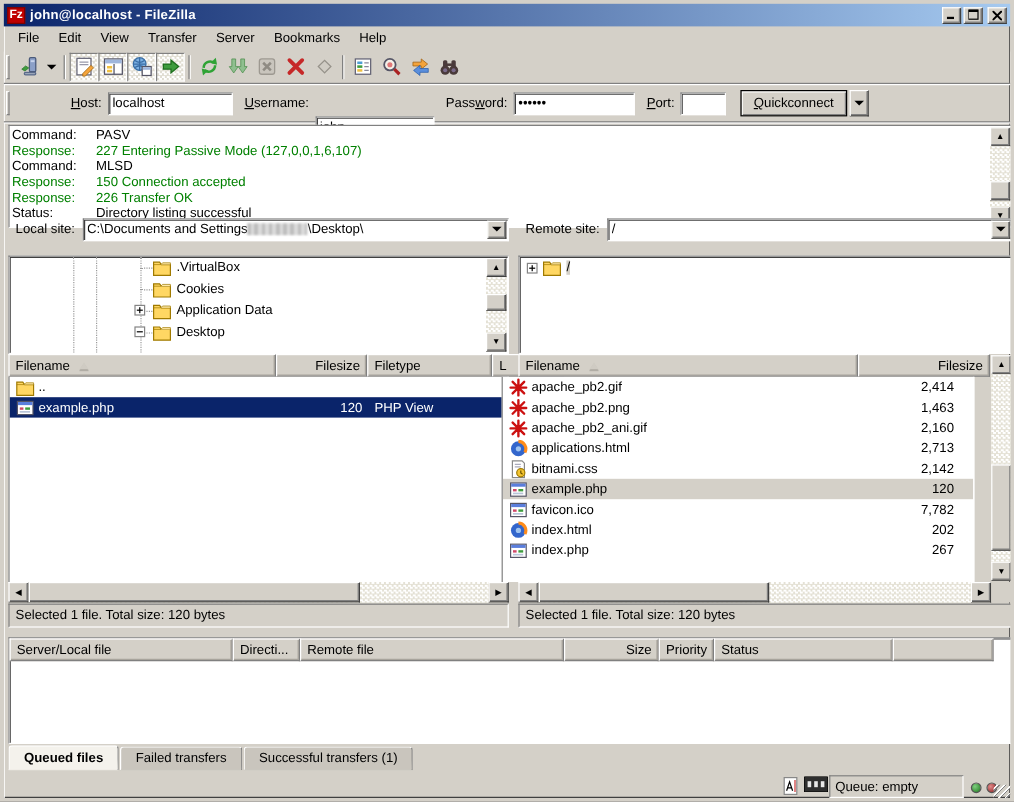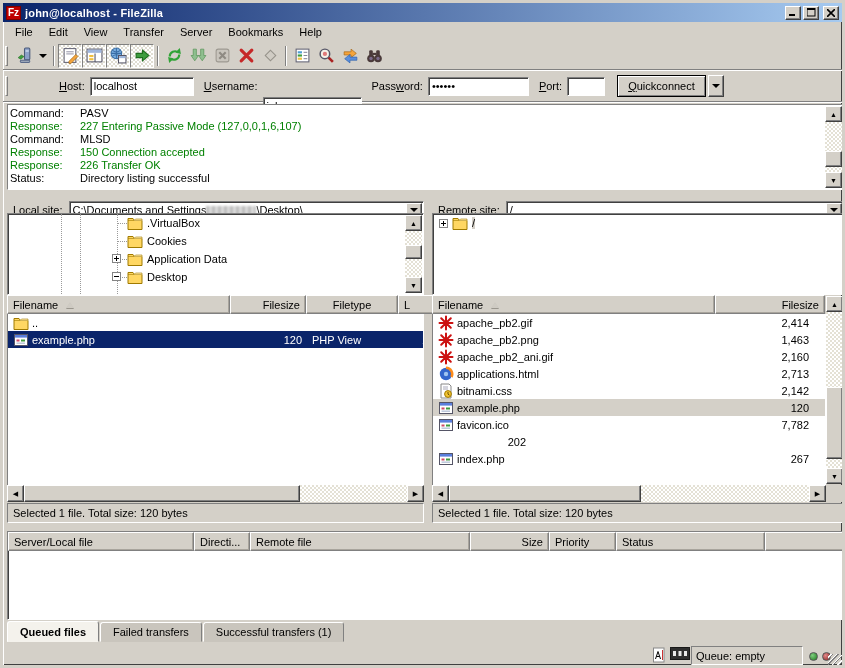"Local site:" .sitebar { top: 197px -> 178px }
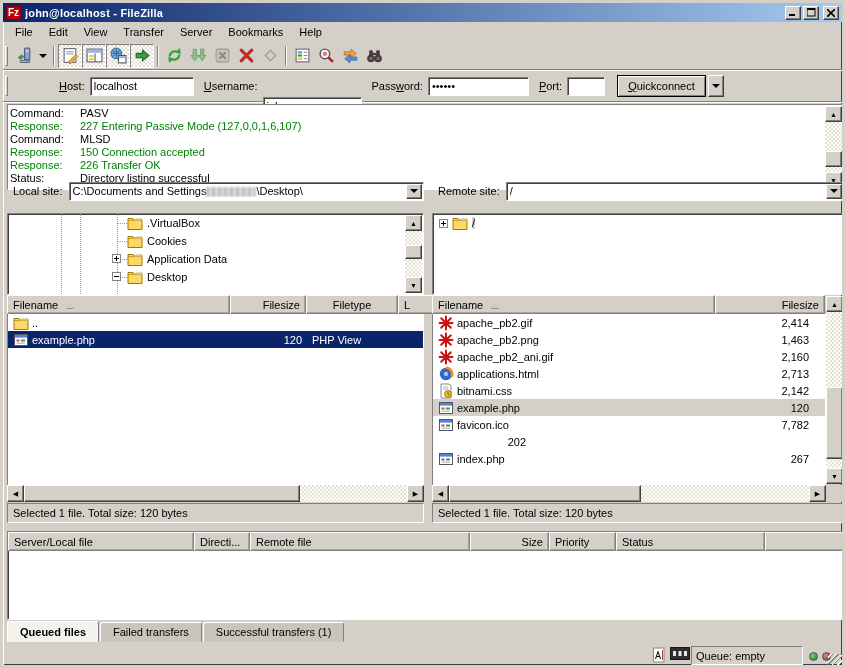"Filetype" div.hcell { justify-content: center -> none; width: 92px -> 104px }
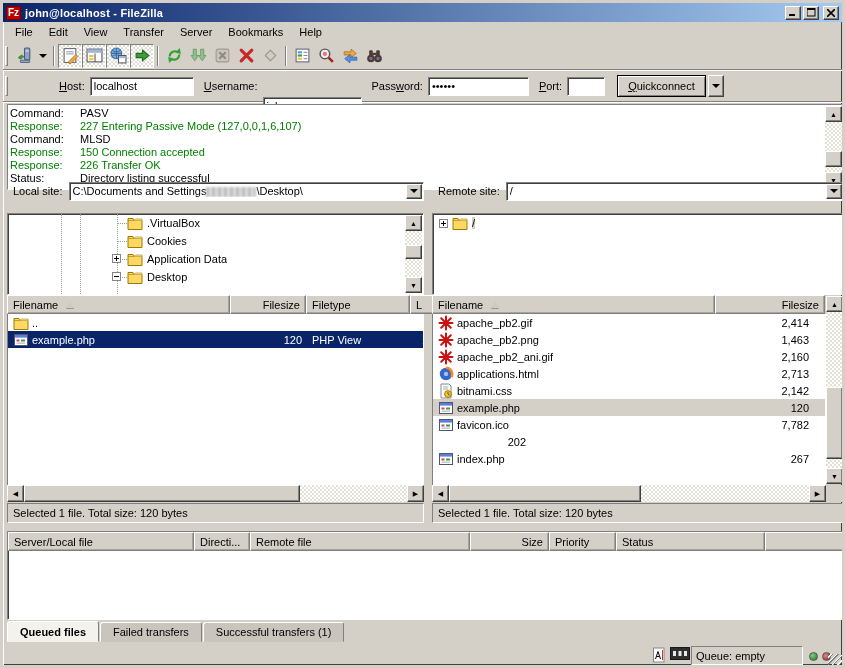"apache_pb2.gif" div.listbody { left: 429px -> 415px }
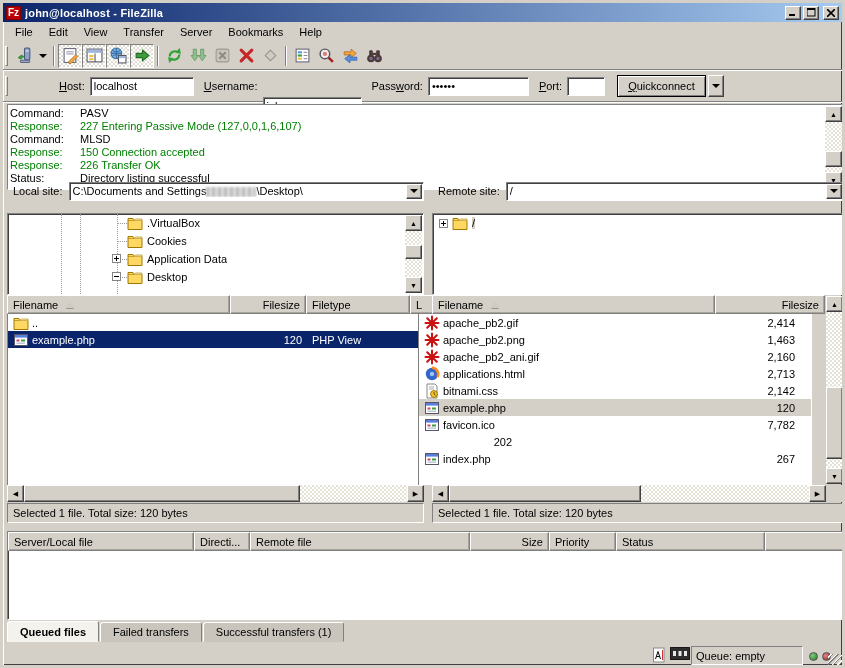"index.html" span.cell { html: none -> <span> <span> <svg> <circle></circle> <path></path> <circle></circle> </svg> </span> <span>index.html</span> </span> }
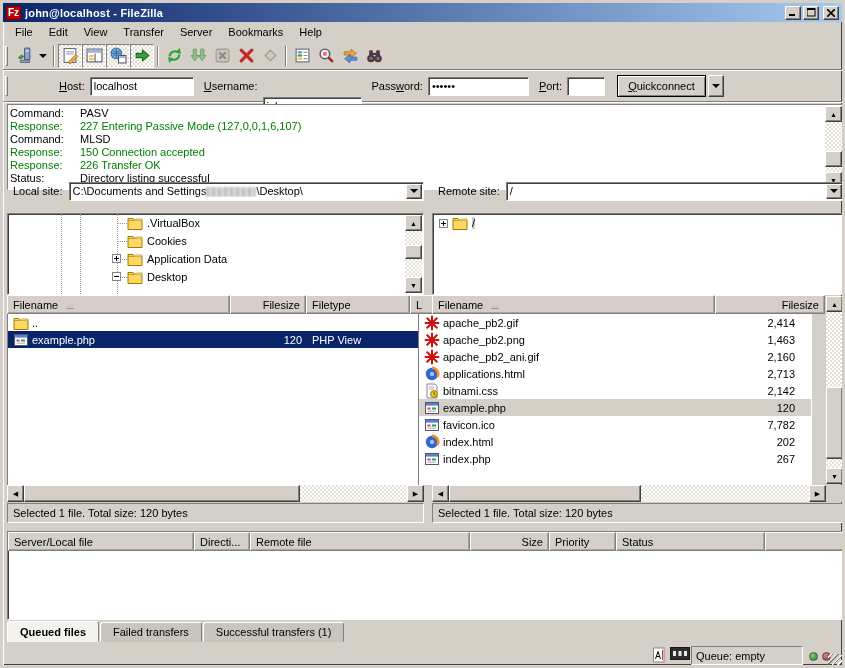"Priority" div.hcell { width: 67px -> 46px }
